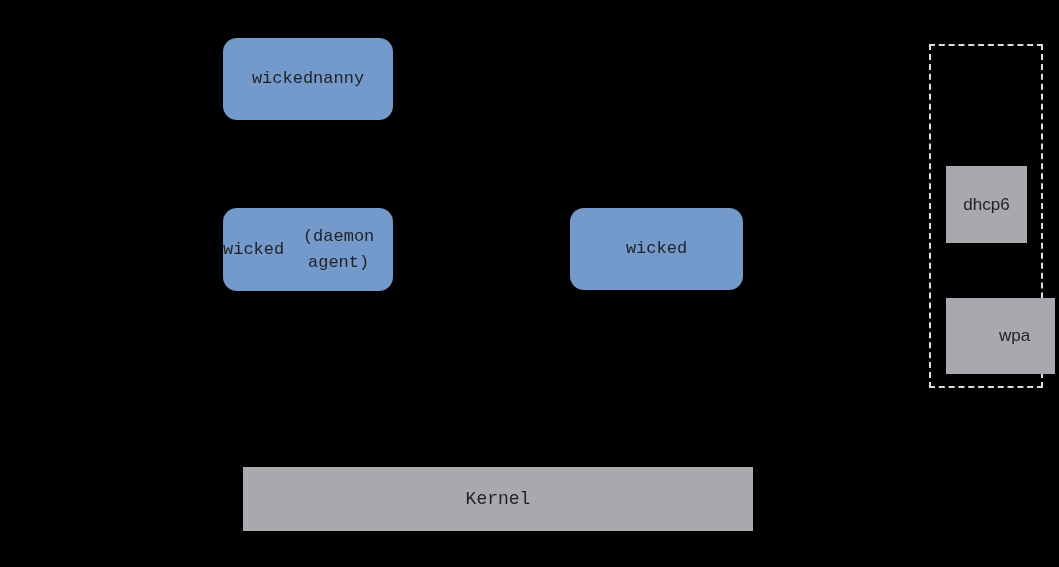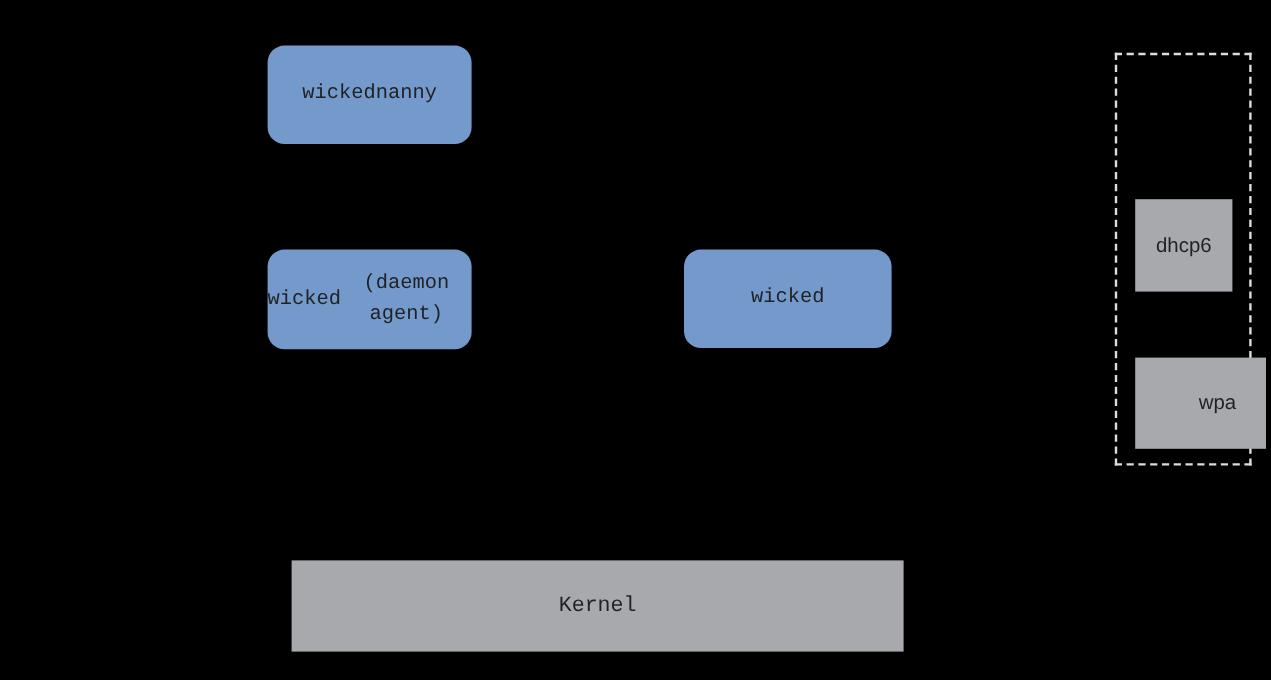"Kernel" .kernel { height: 76px -> 64px }
